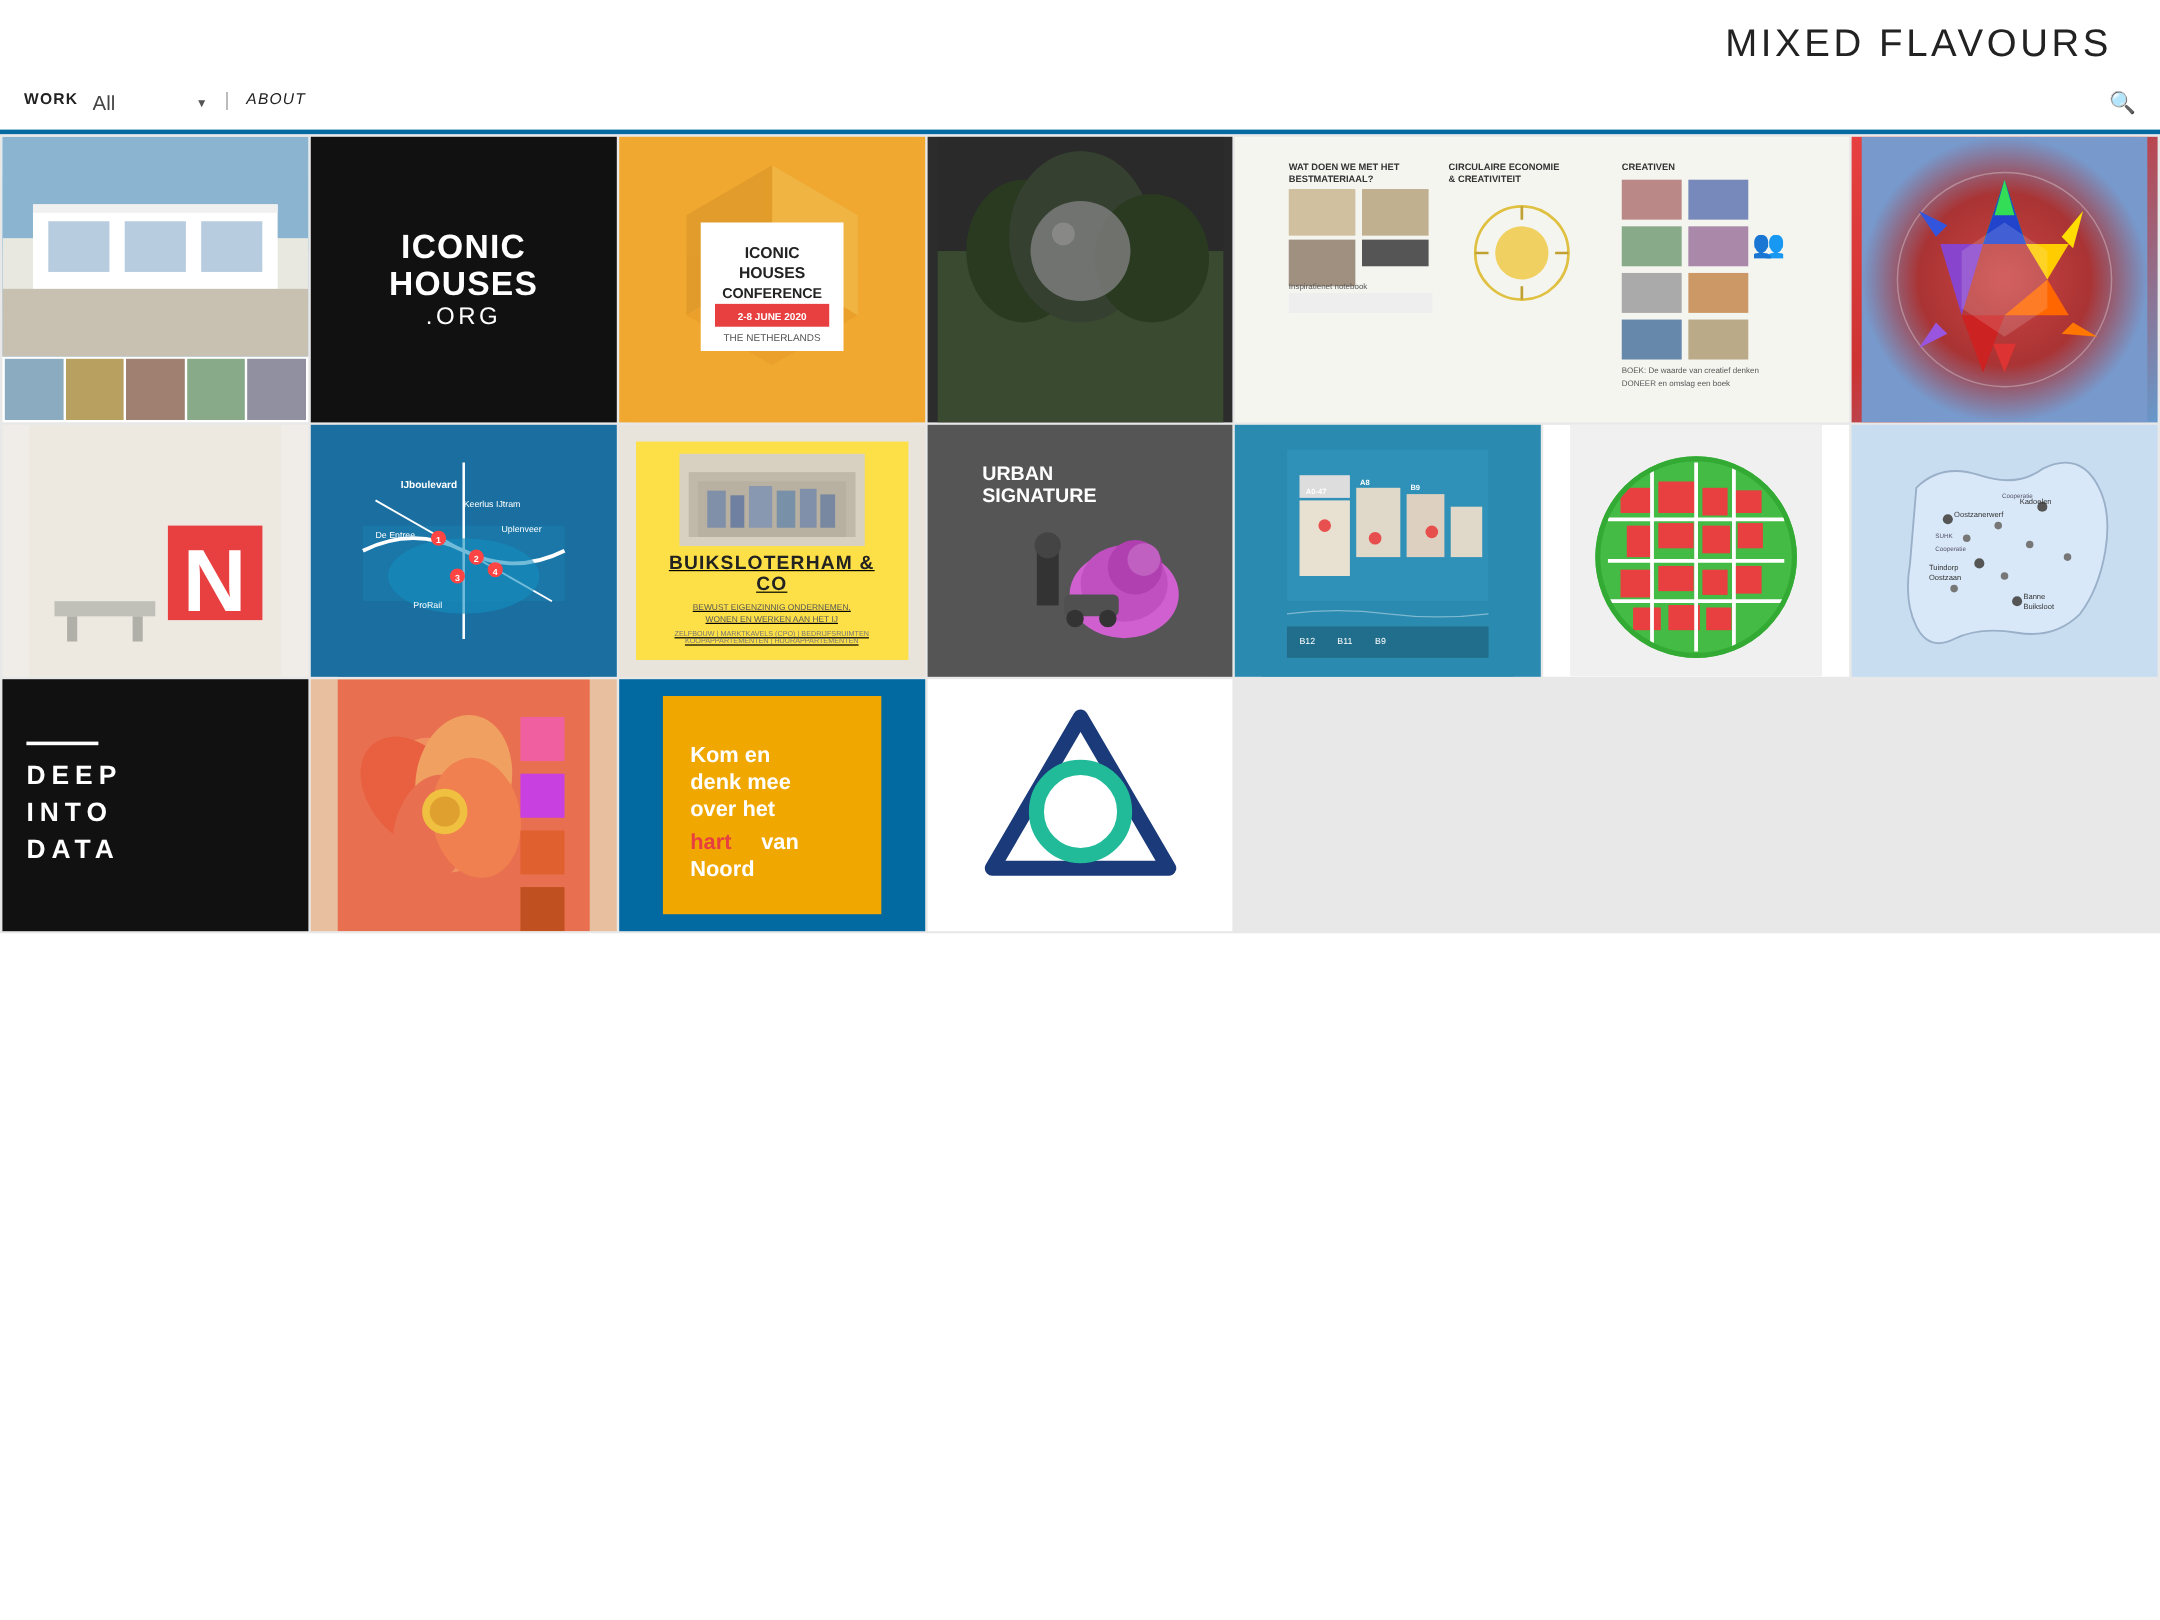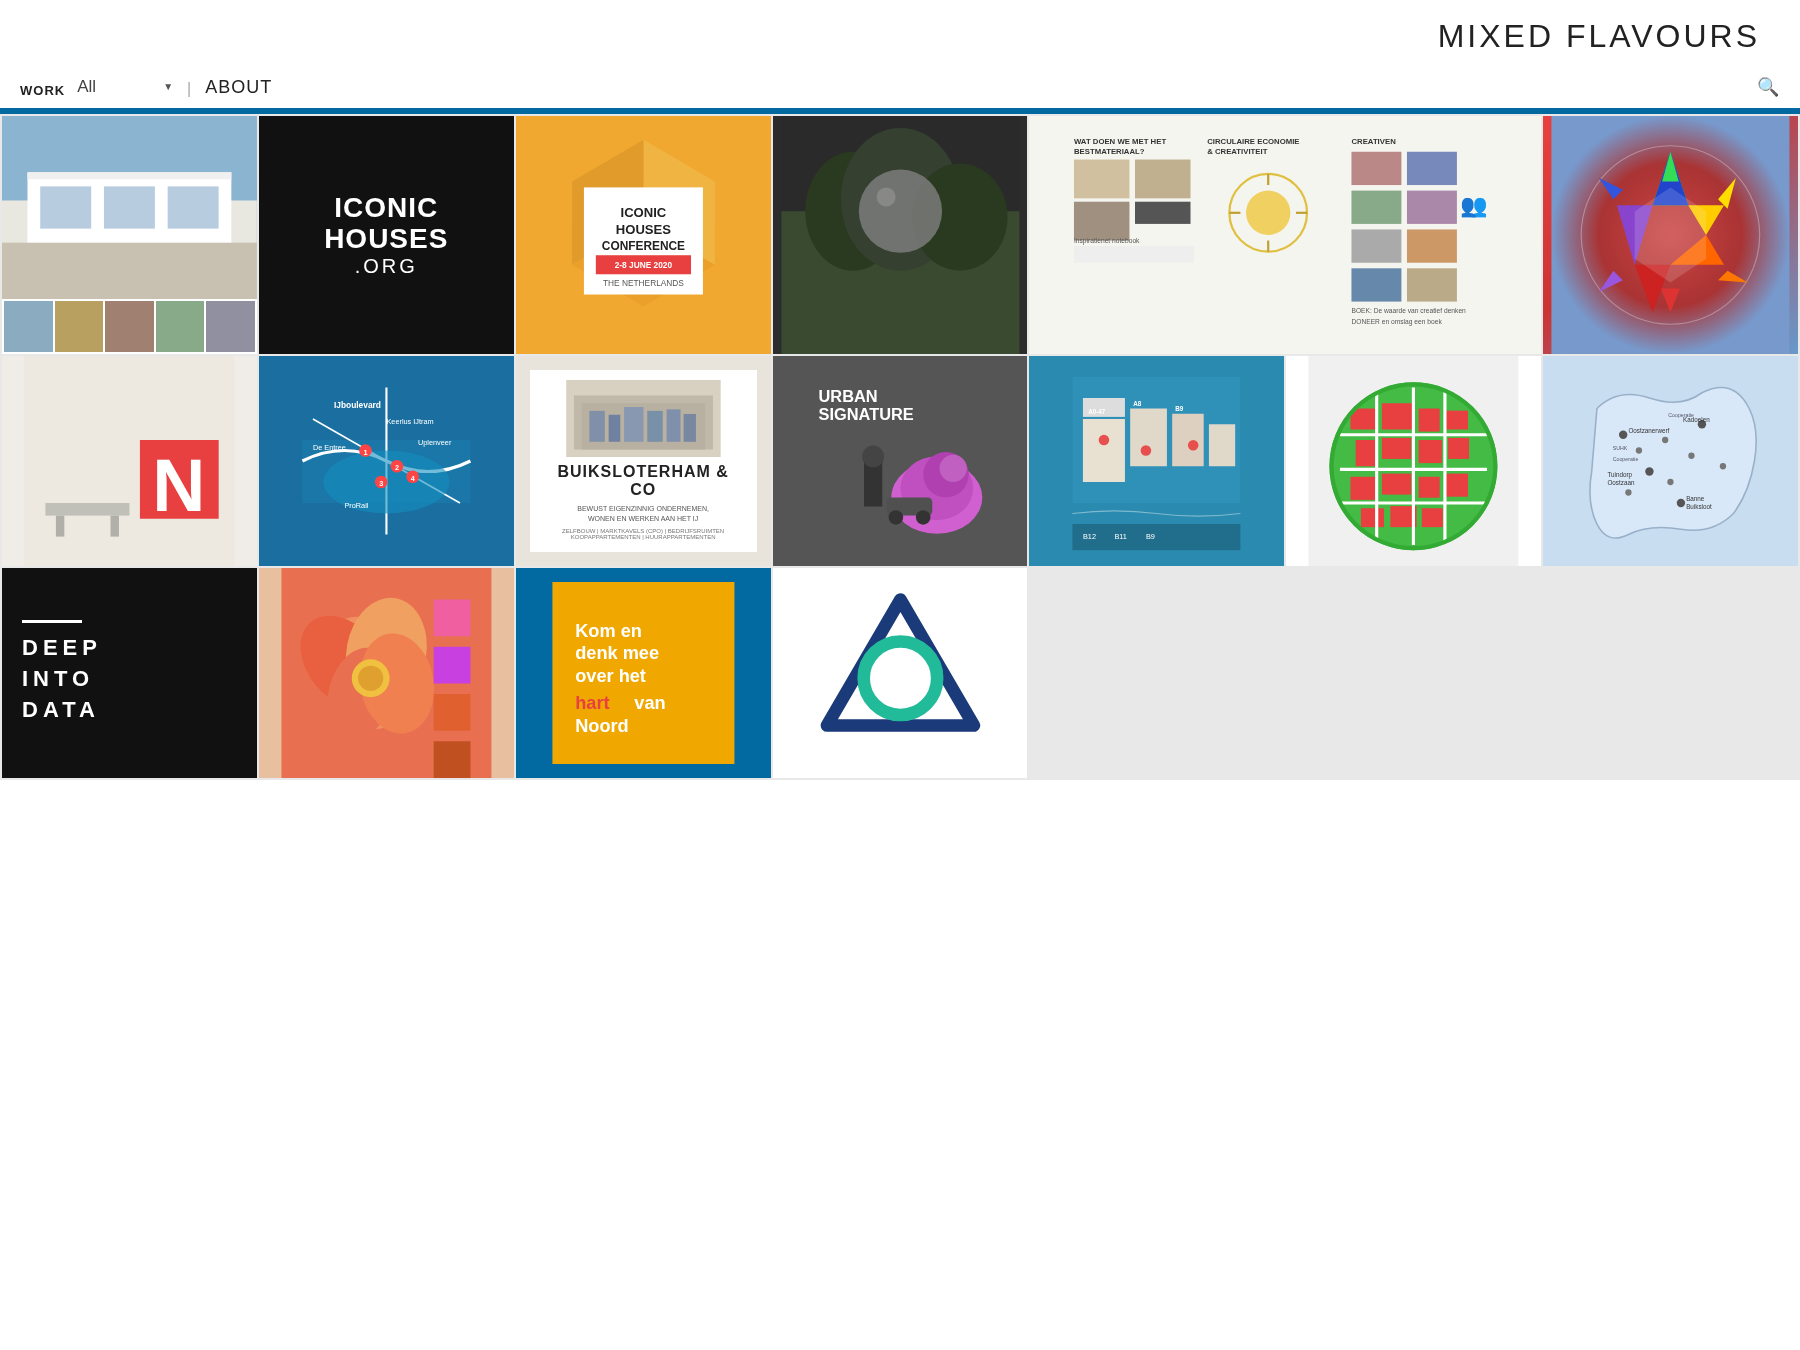"WORK" .nav { align-items: flex-end -> flex-start; border-bottom: 6px solid #0369a1 -> 4px solid #0369a1 }
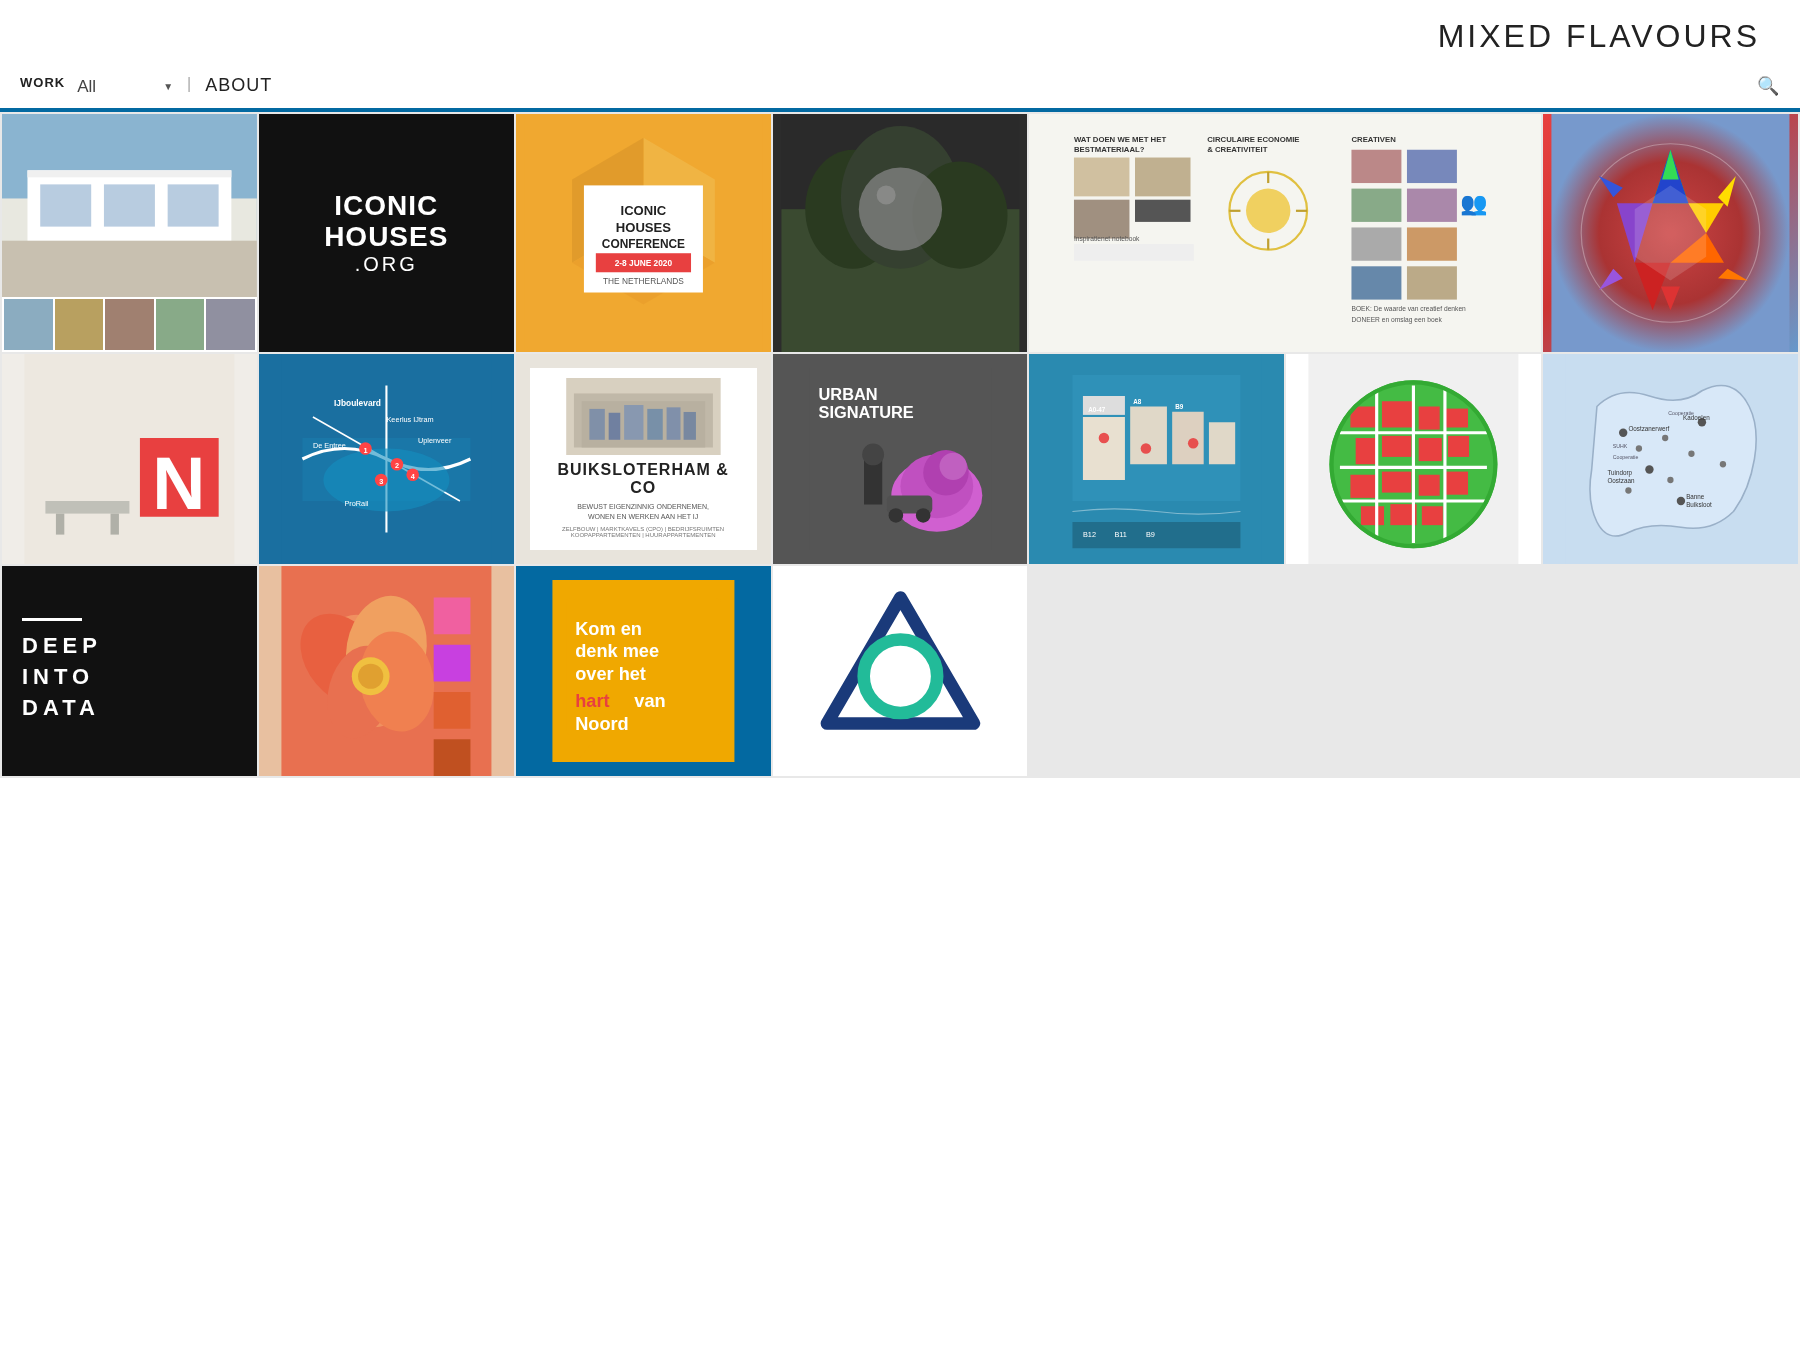"ABOUT" .nav-about { font-size: 18px -> 13px; font-style: none -> italic }
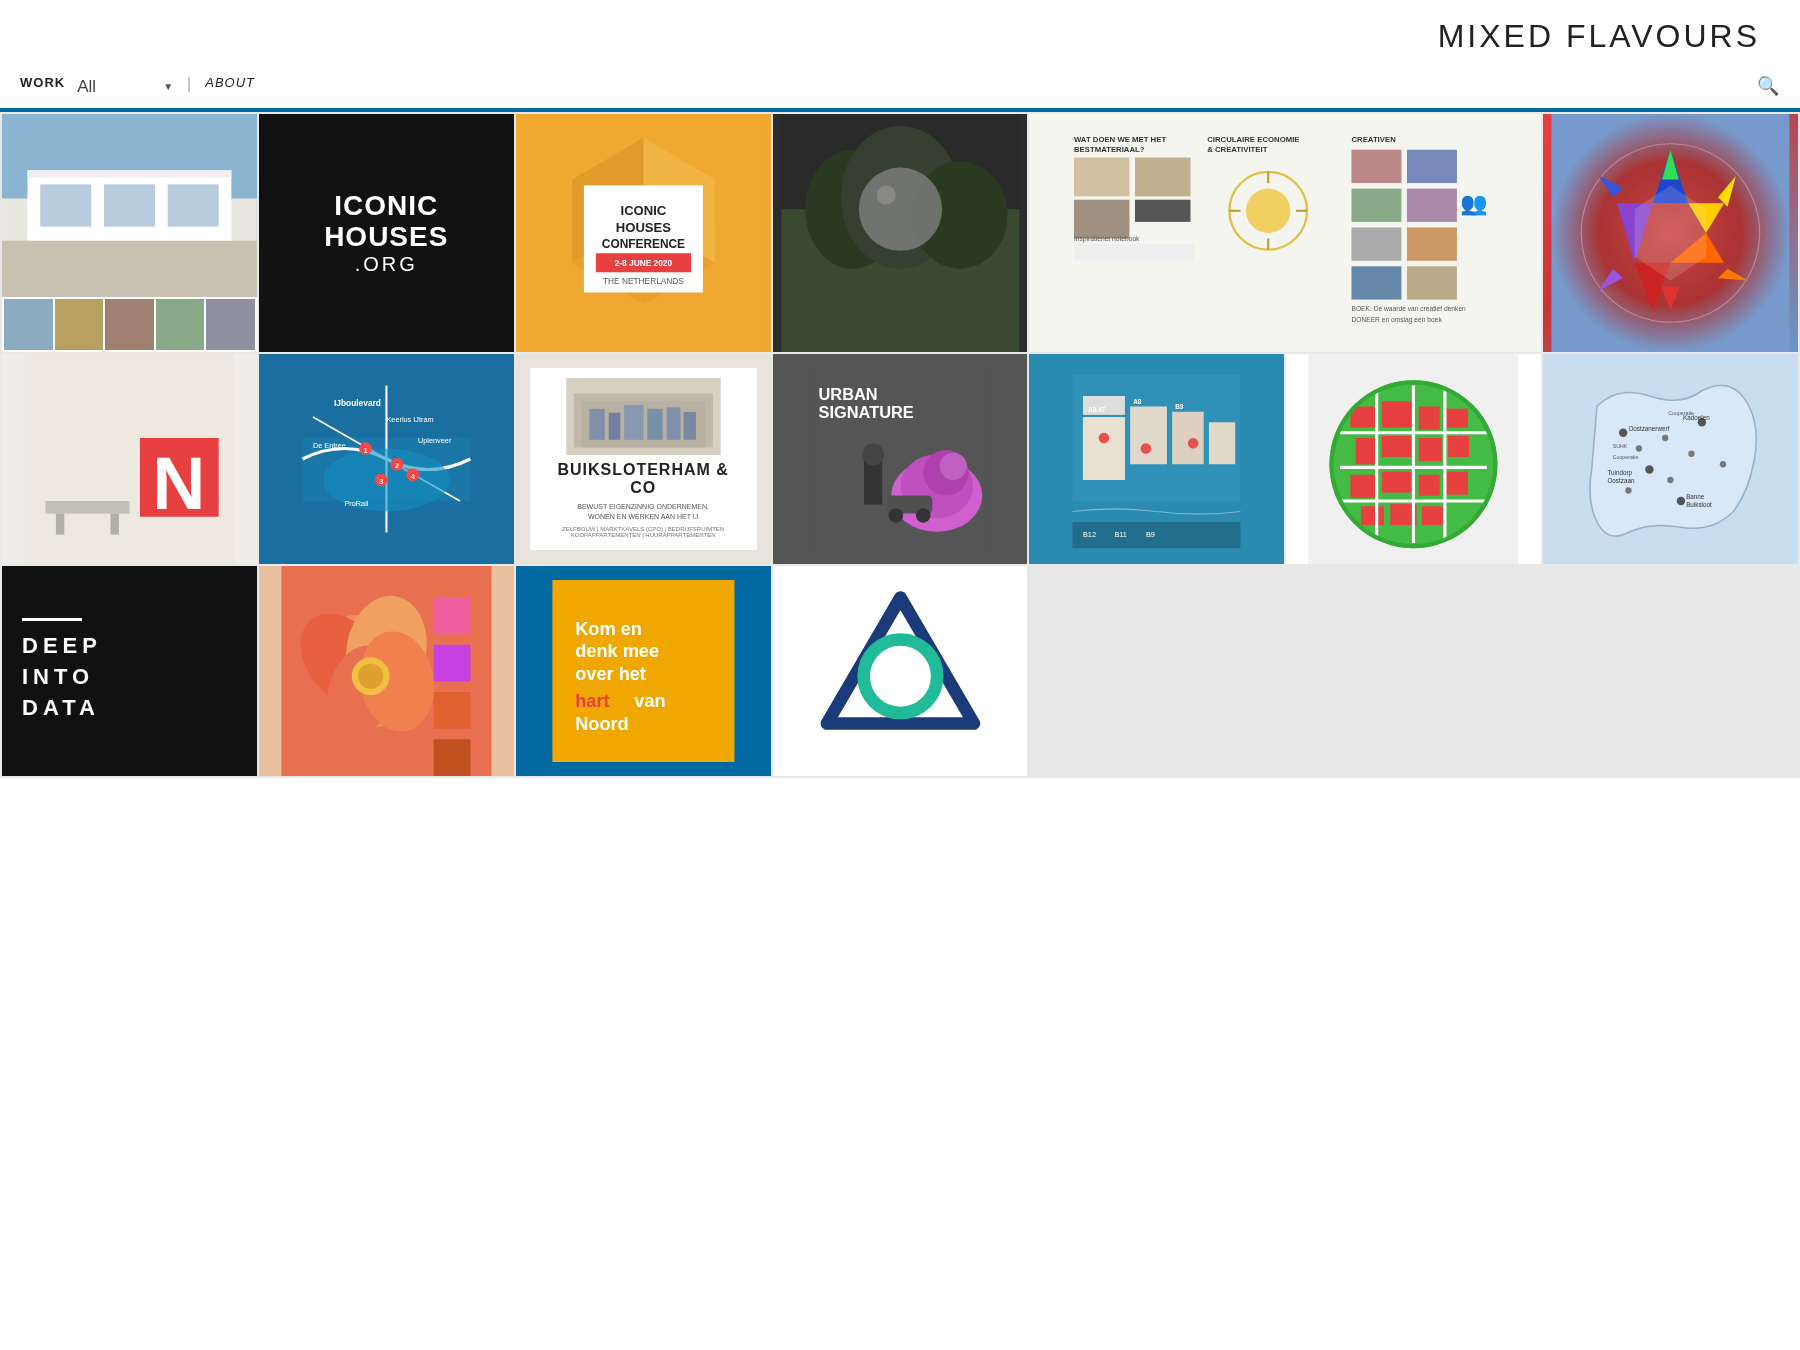"BUIKSLOTERHAM & CO" div { background: #ffffff -> #fde047; text-decoration: none -> underline }
